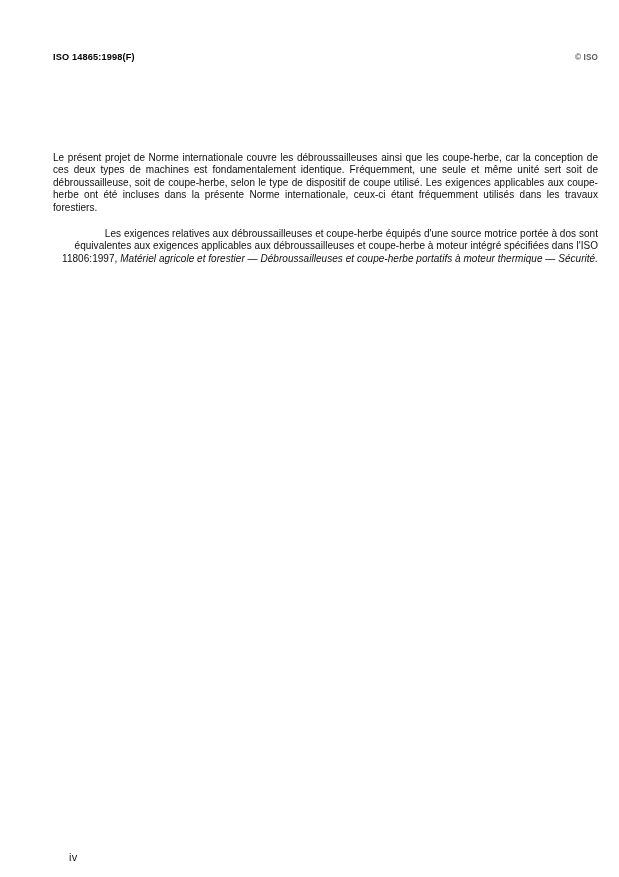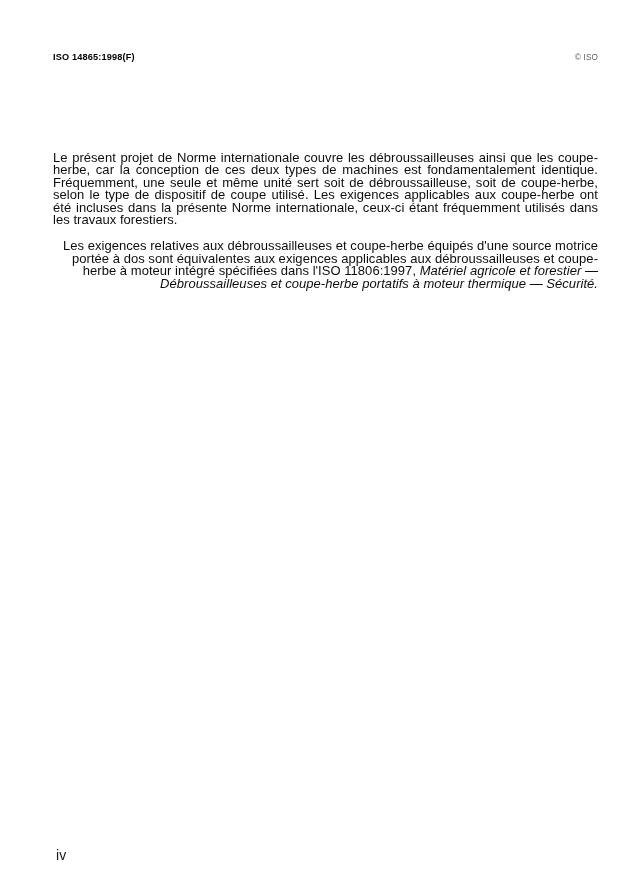"© ISO" .copyright { font-weight: normal -> bold }
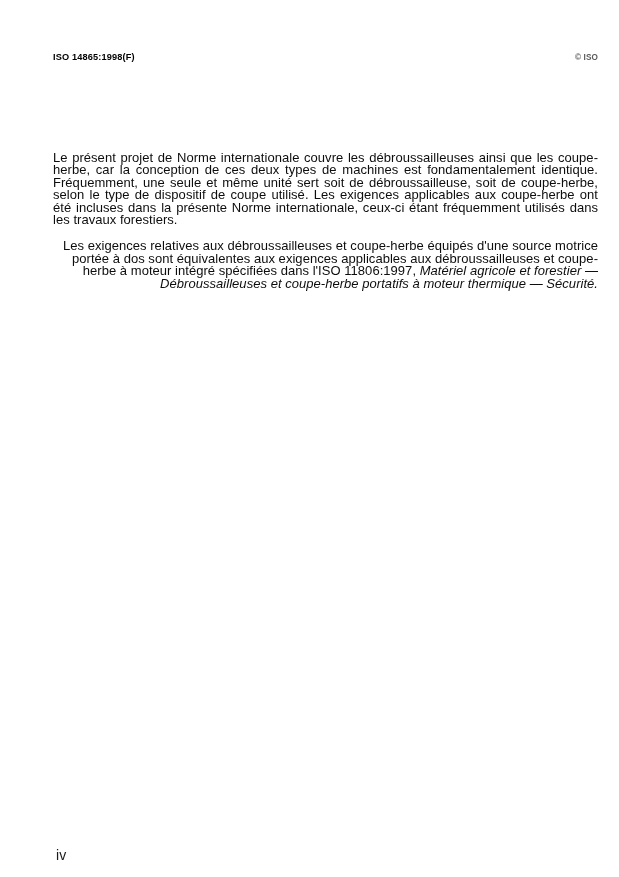"Le présent projet de Norme" p.para { font-size: 13px -> 10px }
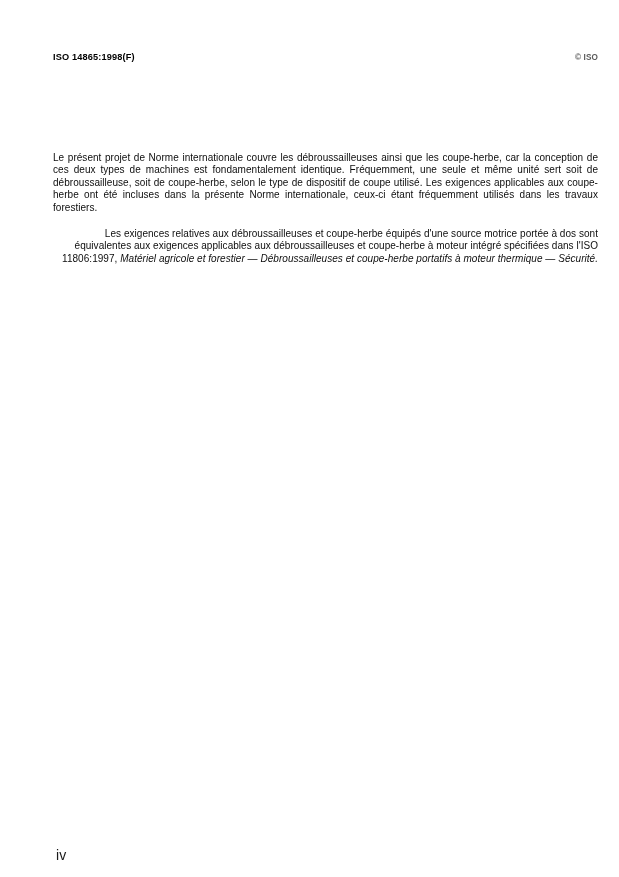"iv" .folio { font-size: 14px -> 11px; left: 40px -> 53px }
